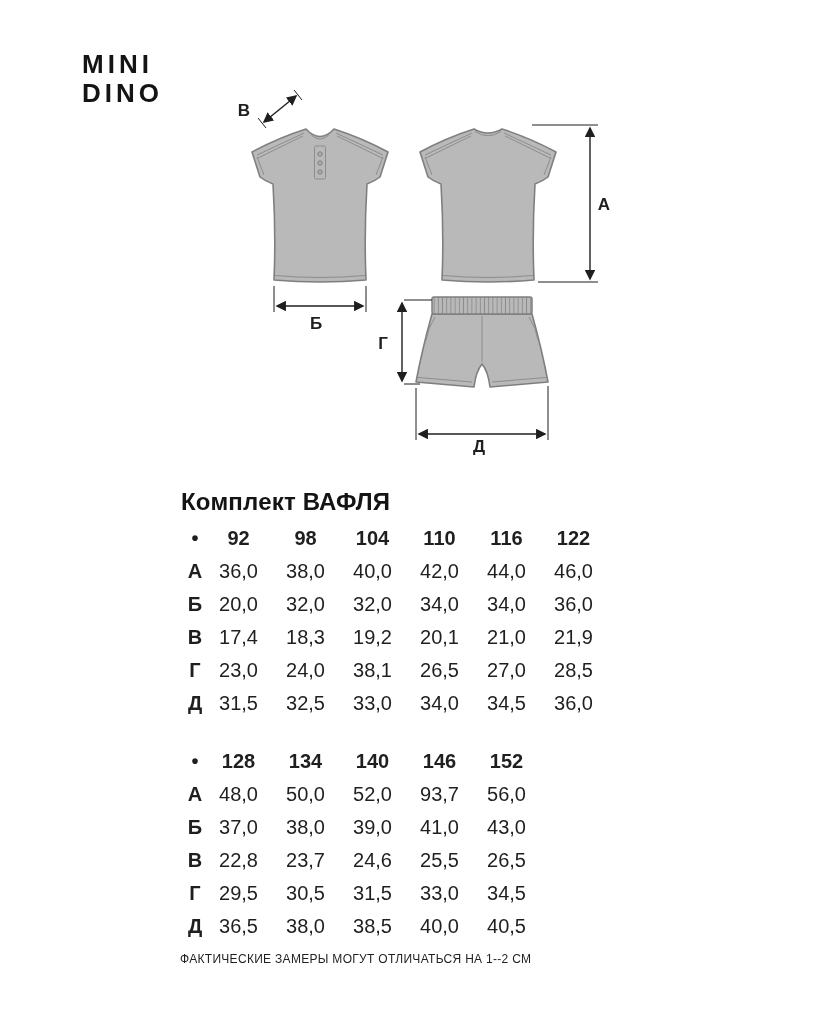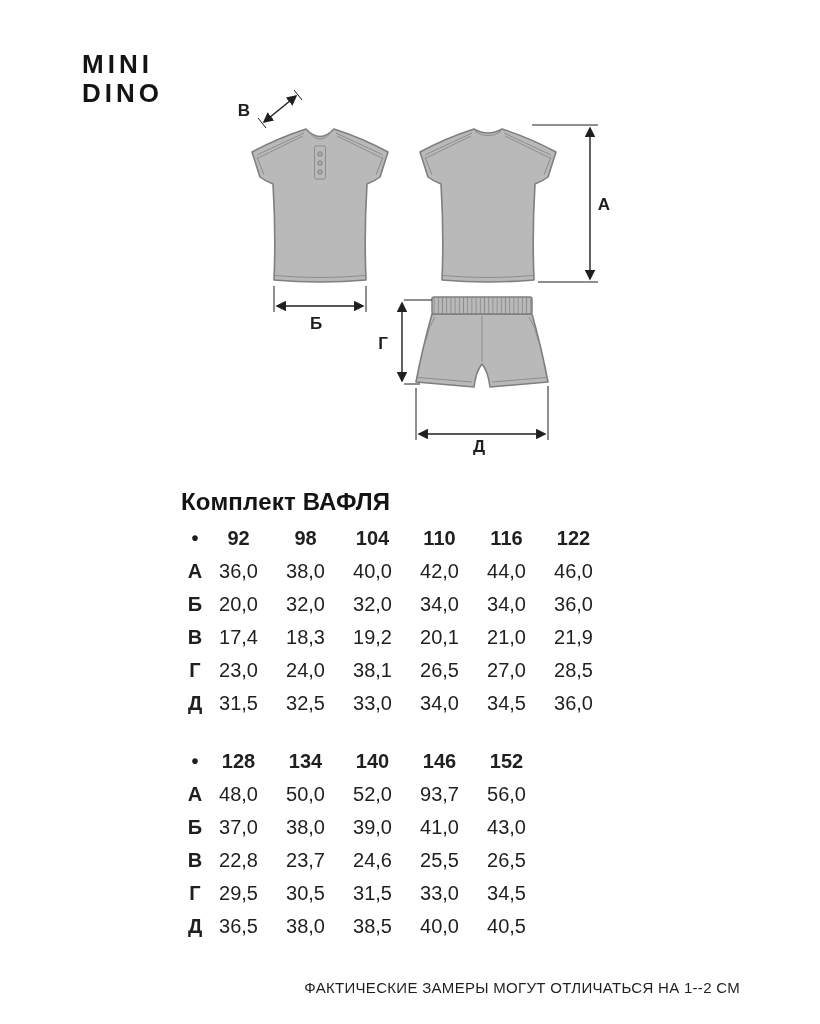"ФАКТИЧЕСКИЕ ЗАМЕРЫ МОГУТ ОТЛИЧАТЬСЯ НА" .footer { font-size: 15px -> 12px; text-align: right -> left; top: 979px -> 952px }
